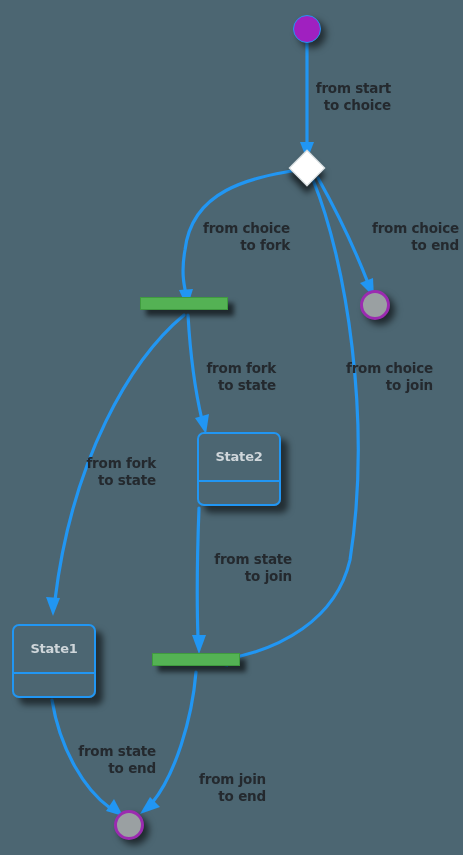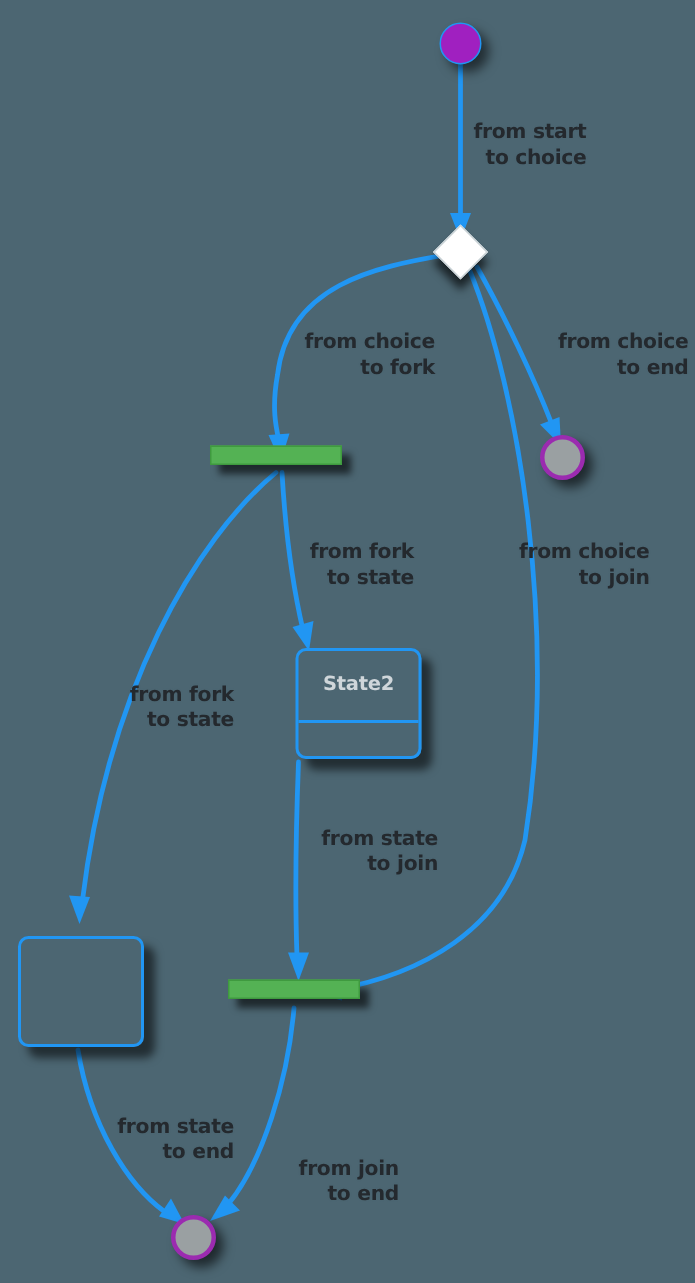"State1" div.state-title { html: none -> <div>State1</div> }
